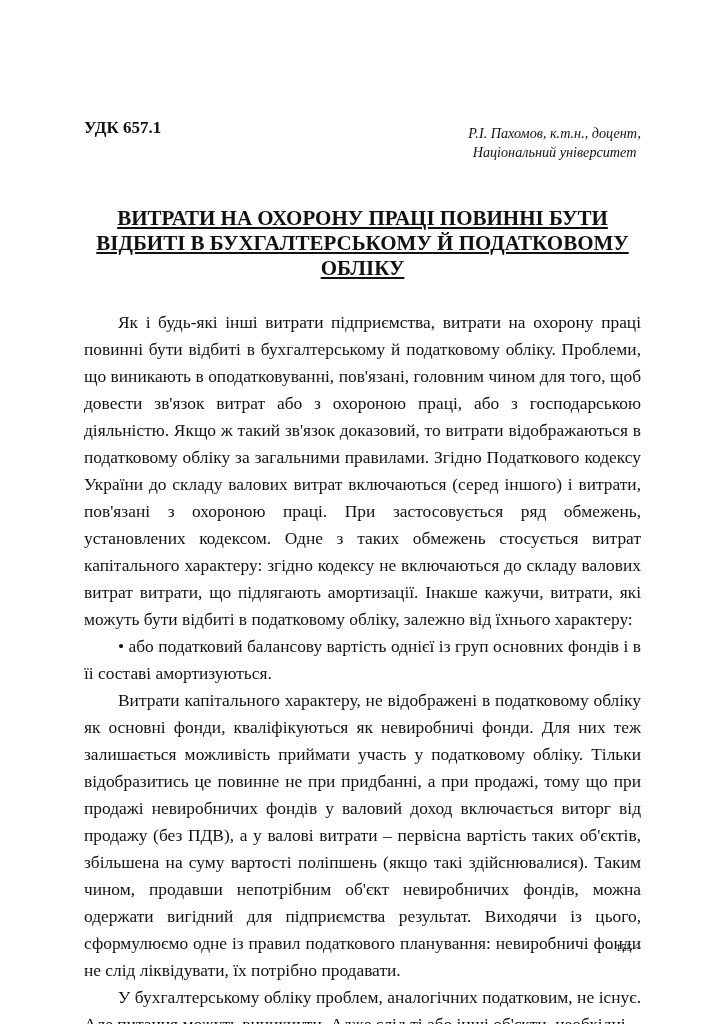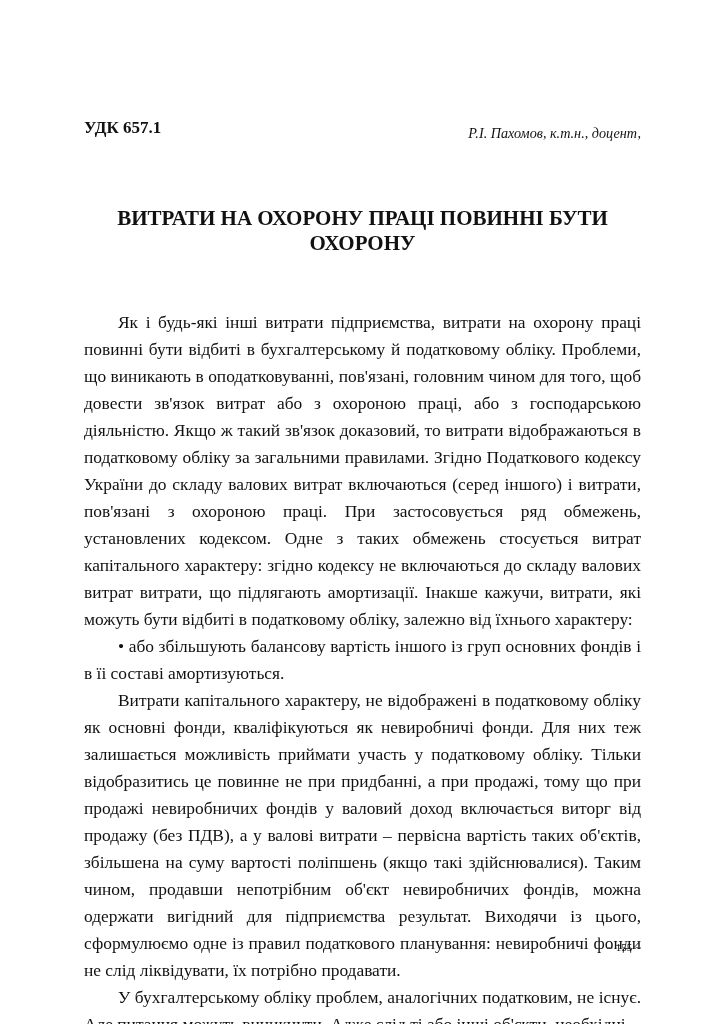"Національний університет" div { html: none -> <div>Національний університет</div> }
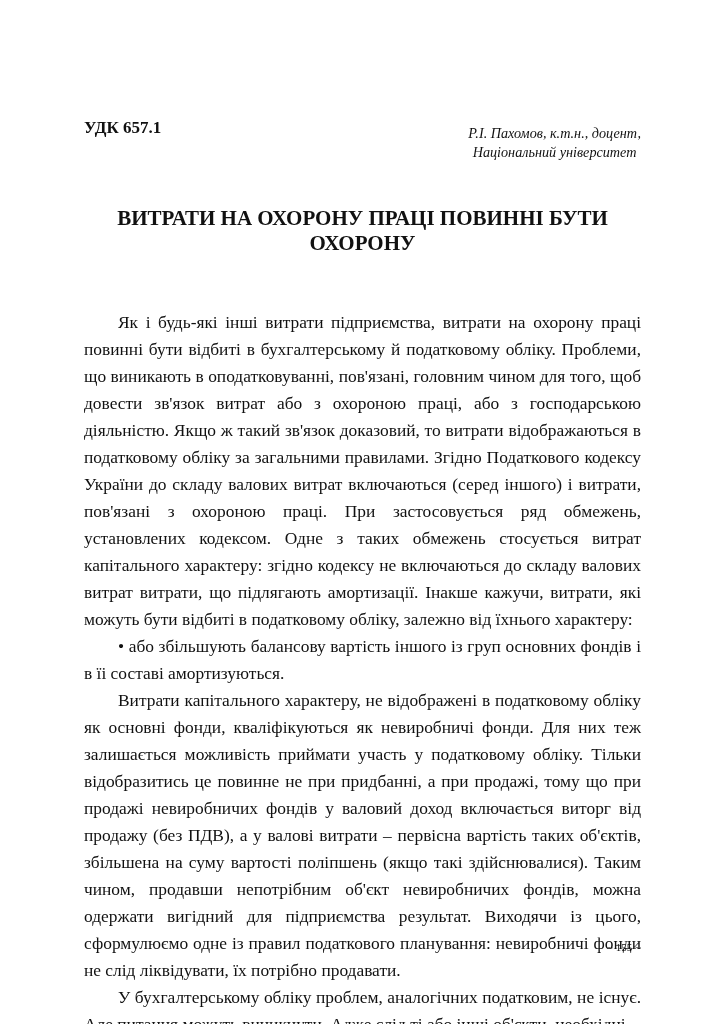"ВИТРАТИ НА ОХОРОНУ ПРАЦІ ПОВИННІ" .title { text-decoration: none -> underline }
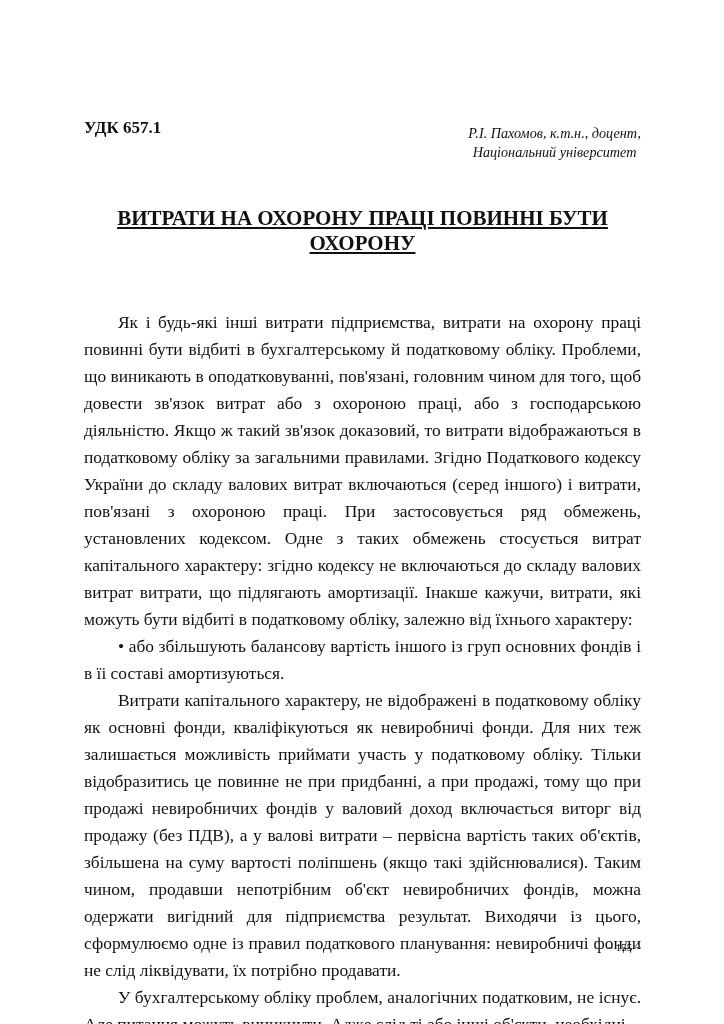"ВІДБИТІ В БУХГАЛТЕРСЬКОМУ Й ПОДАТКОВОМУ" div { html: none -> <div>ВІДБИТІ В БУХГАЛТЕРСЬКОМУ Й ПОДАТКОВОМУ</div> }
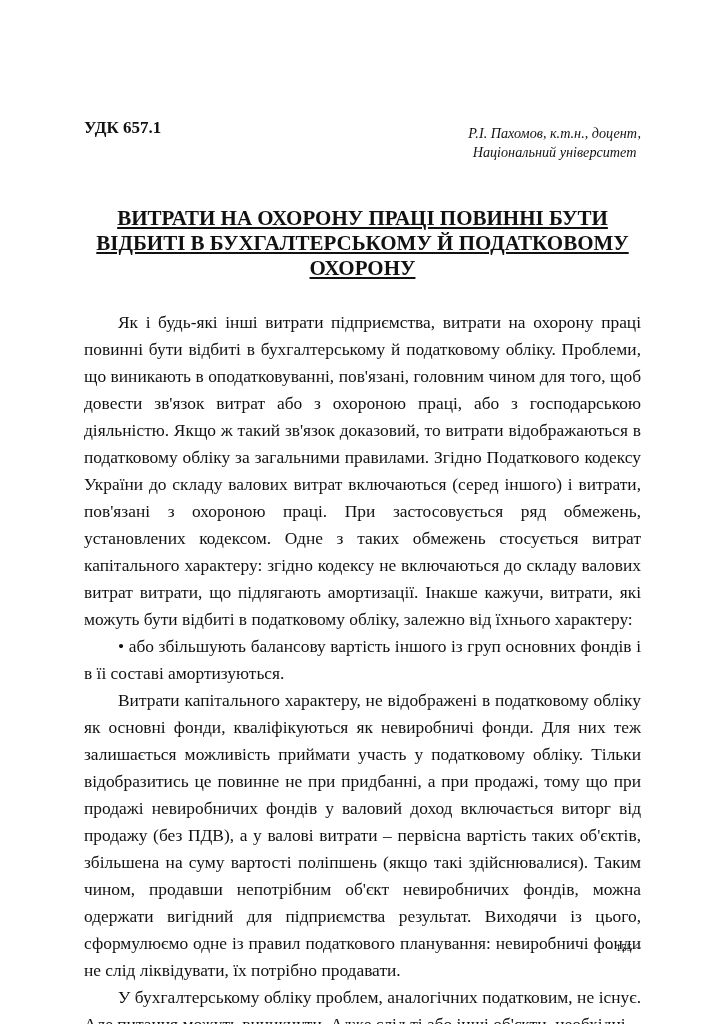"ОХОРОНУ" div { text: ОХОРОНУ -> ОБЛІКУ }
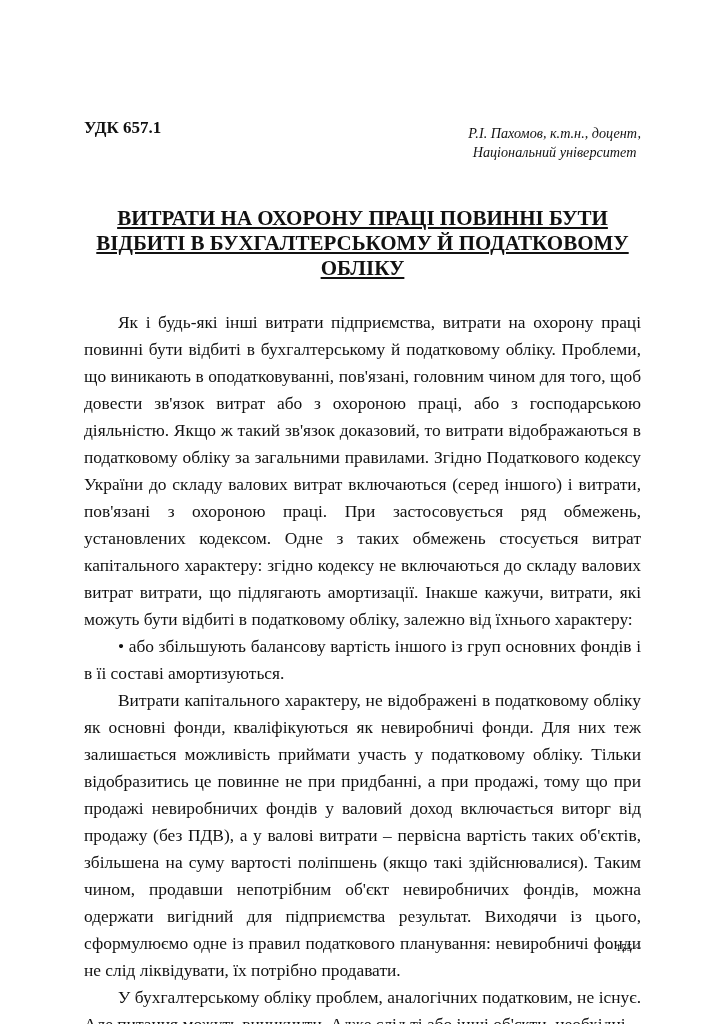"• або збільшують балансову вартість" p.bullet { text: збільшують балансову вартість іншого -> податковий балансову вартість однієї }
